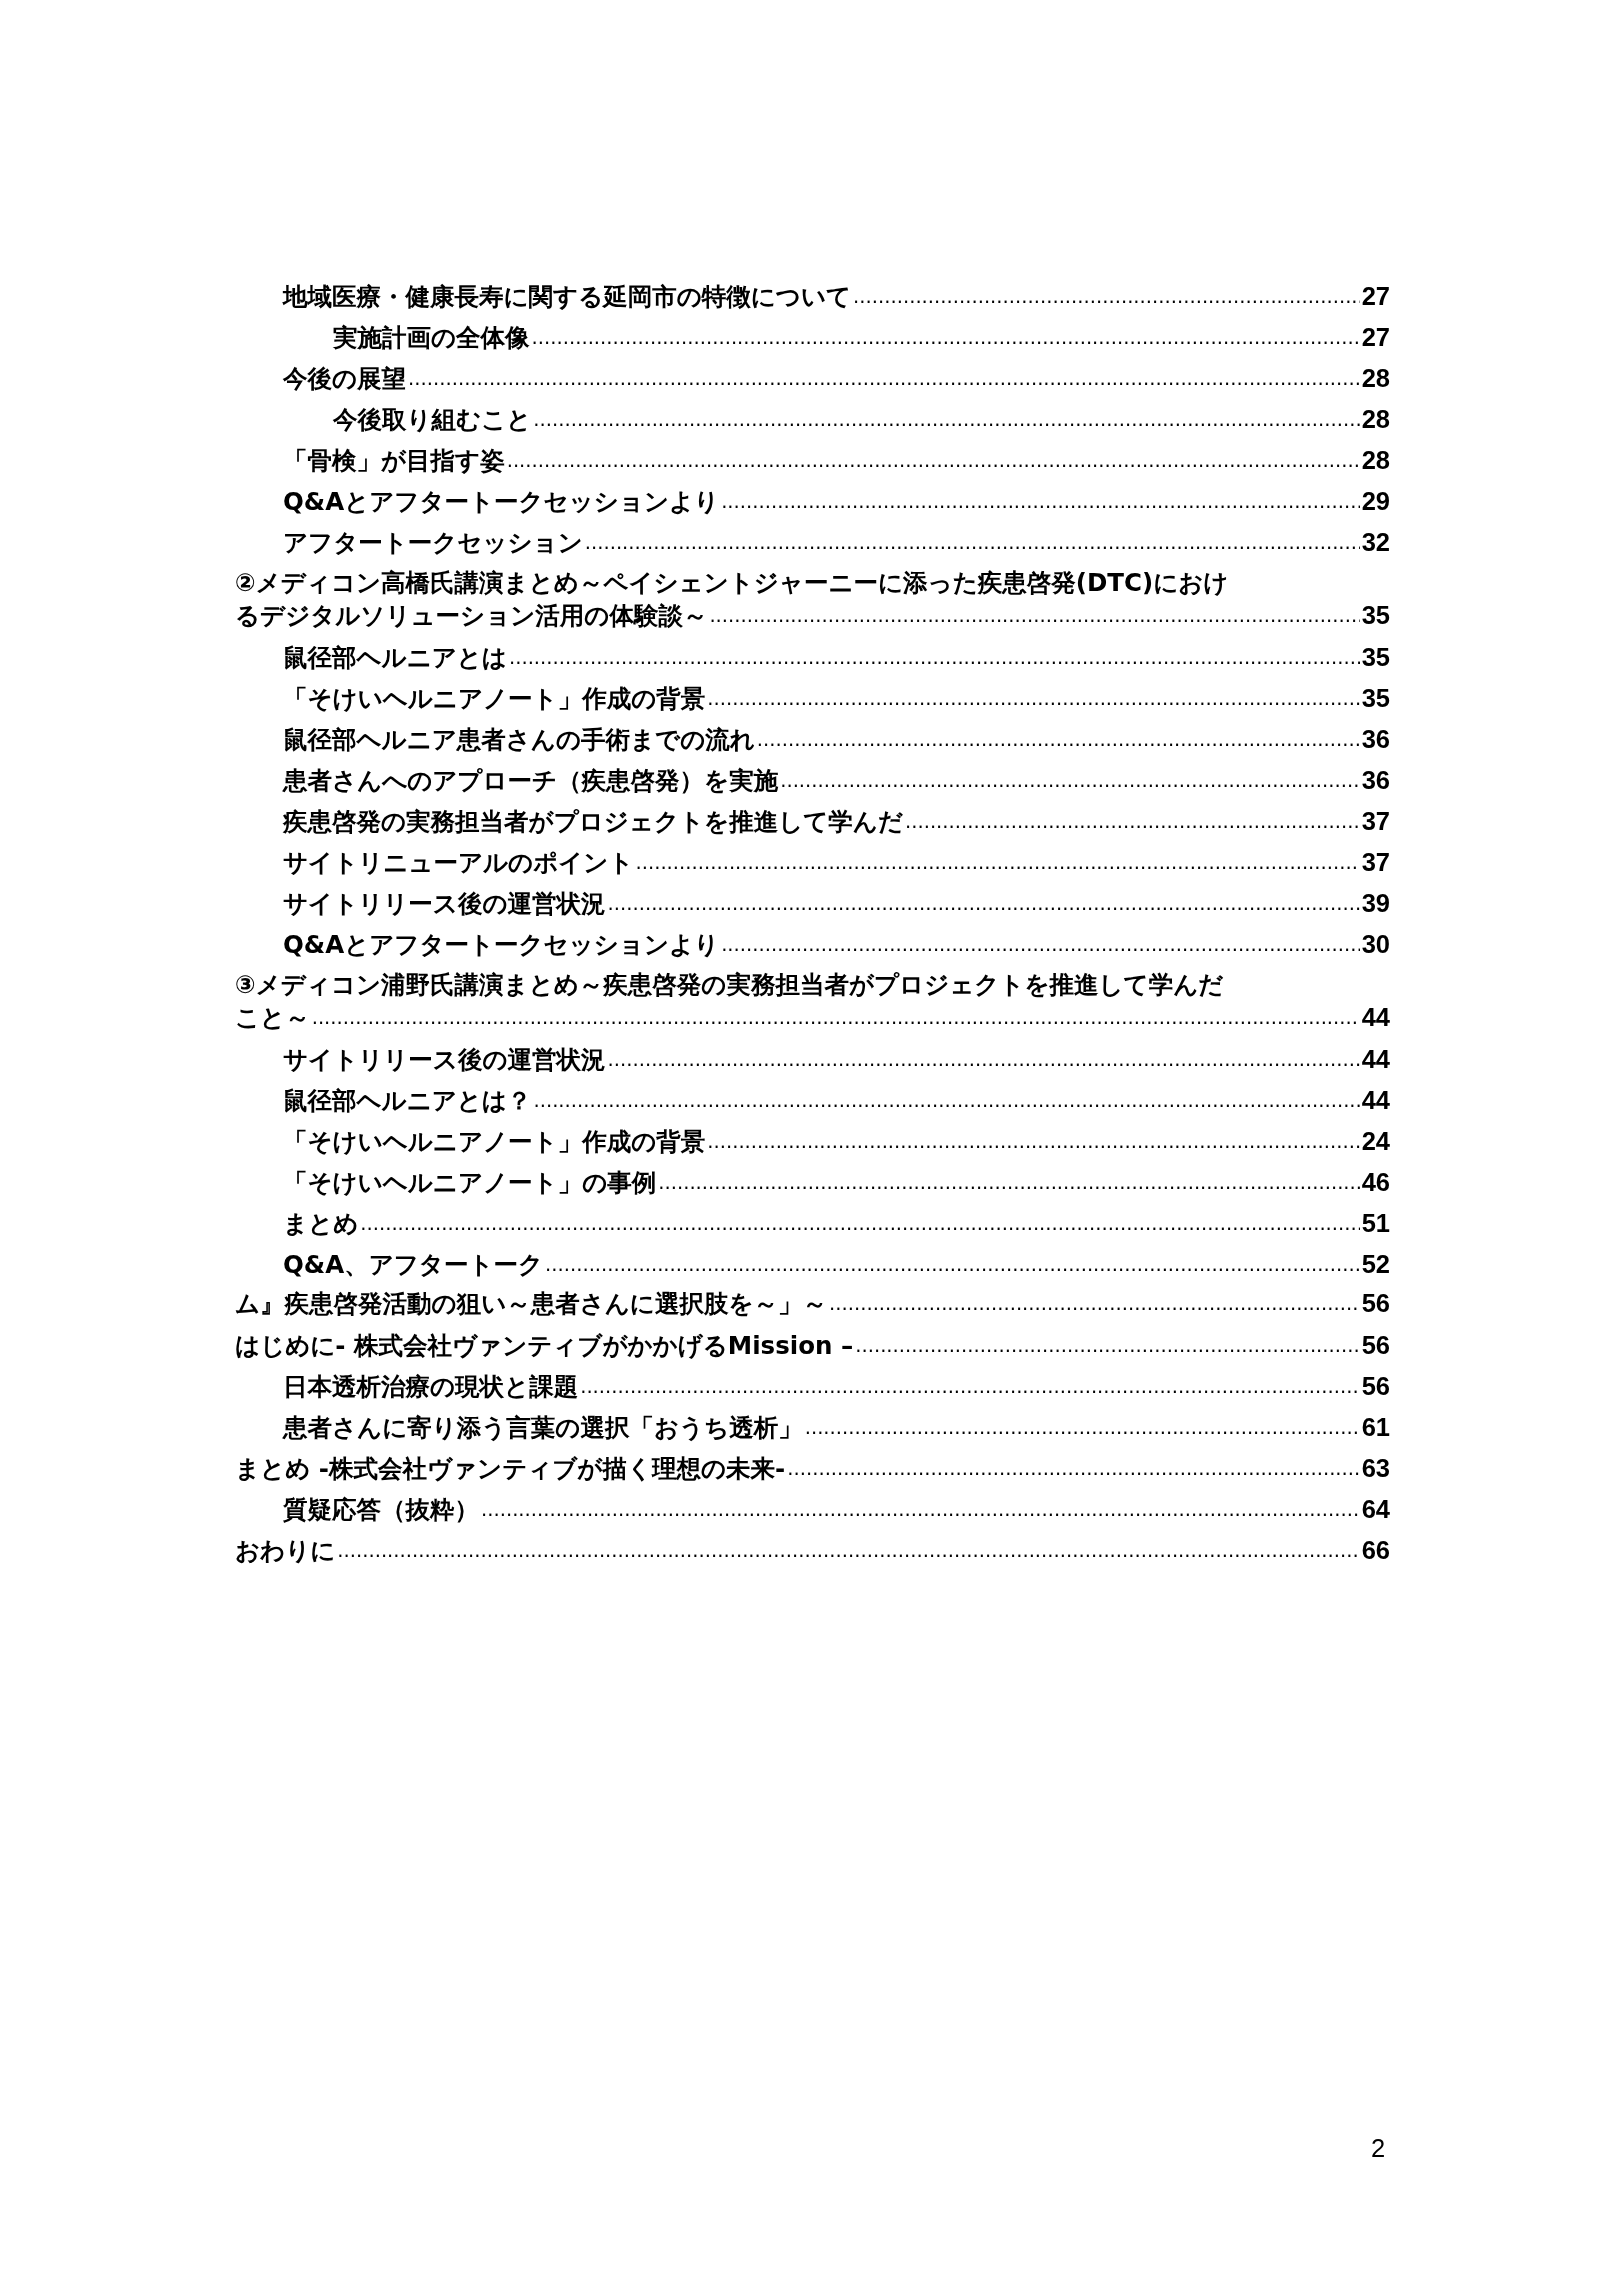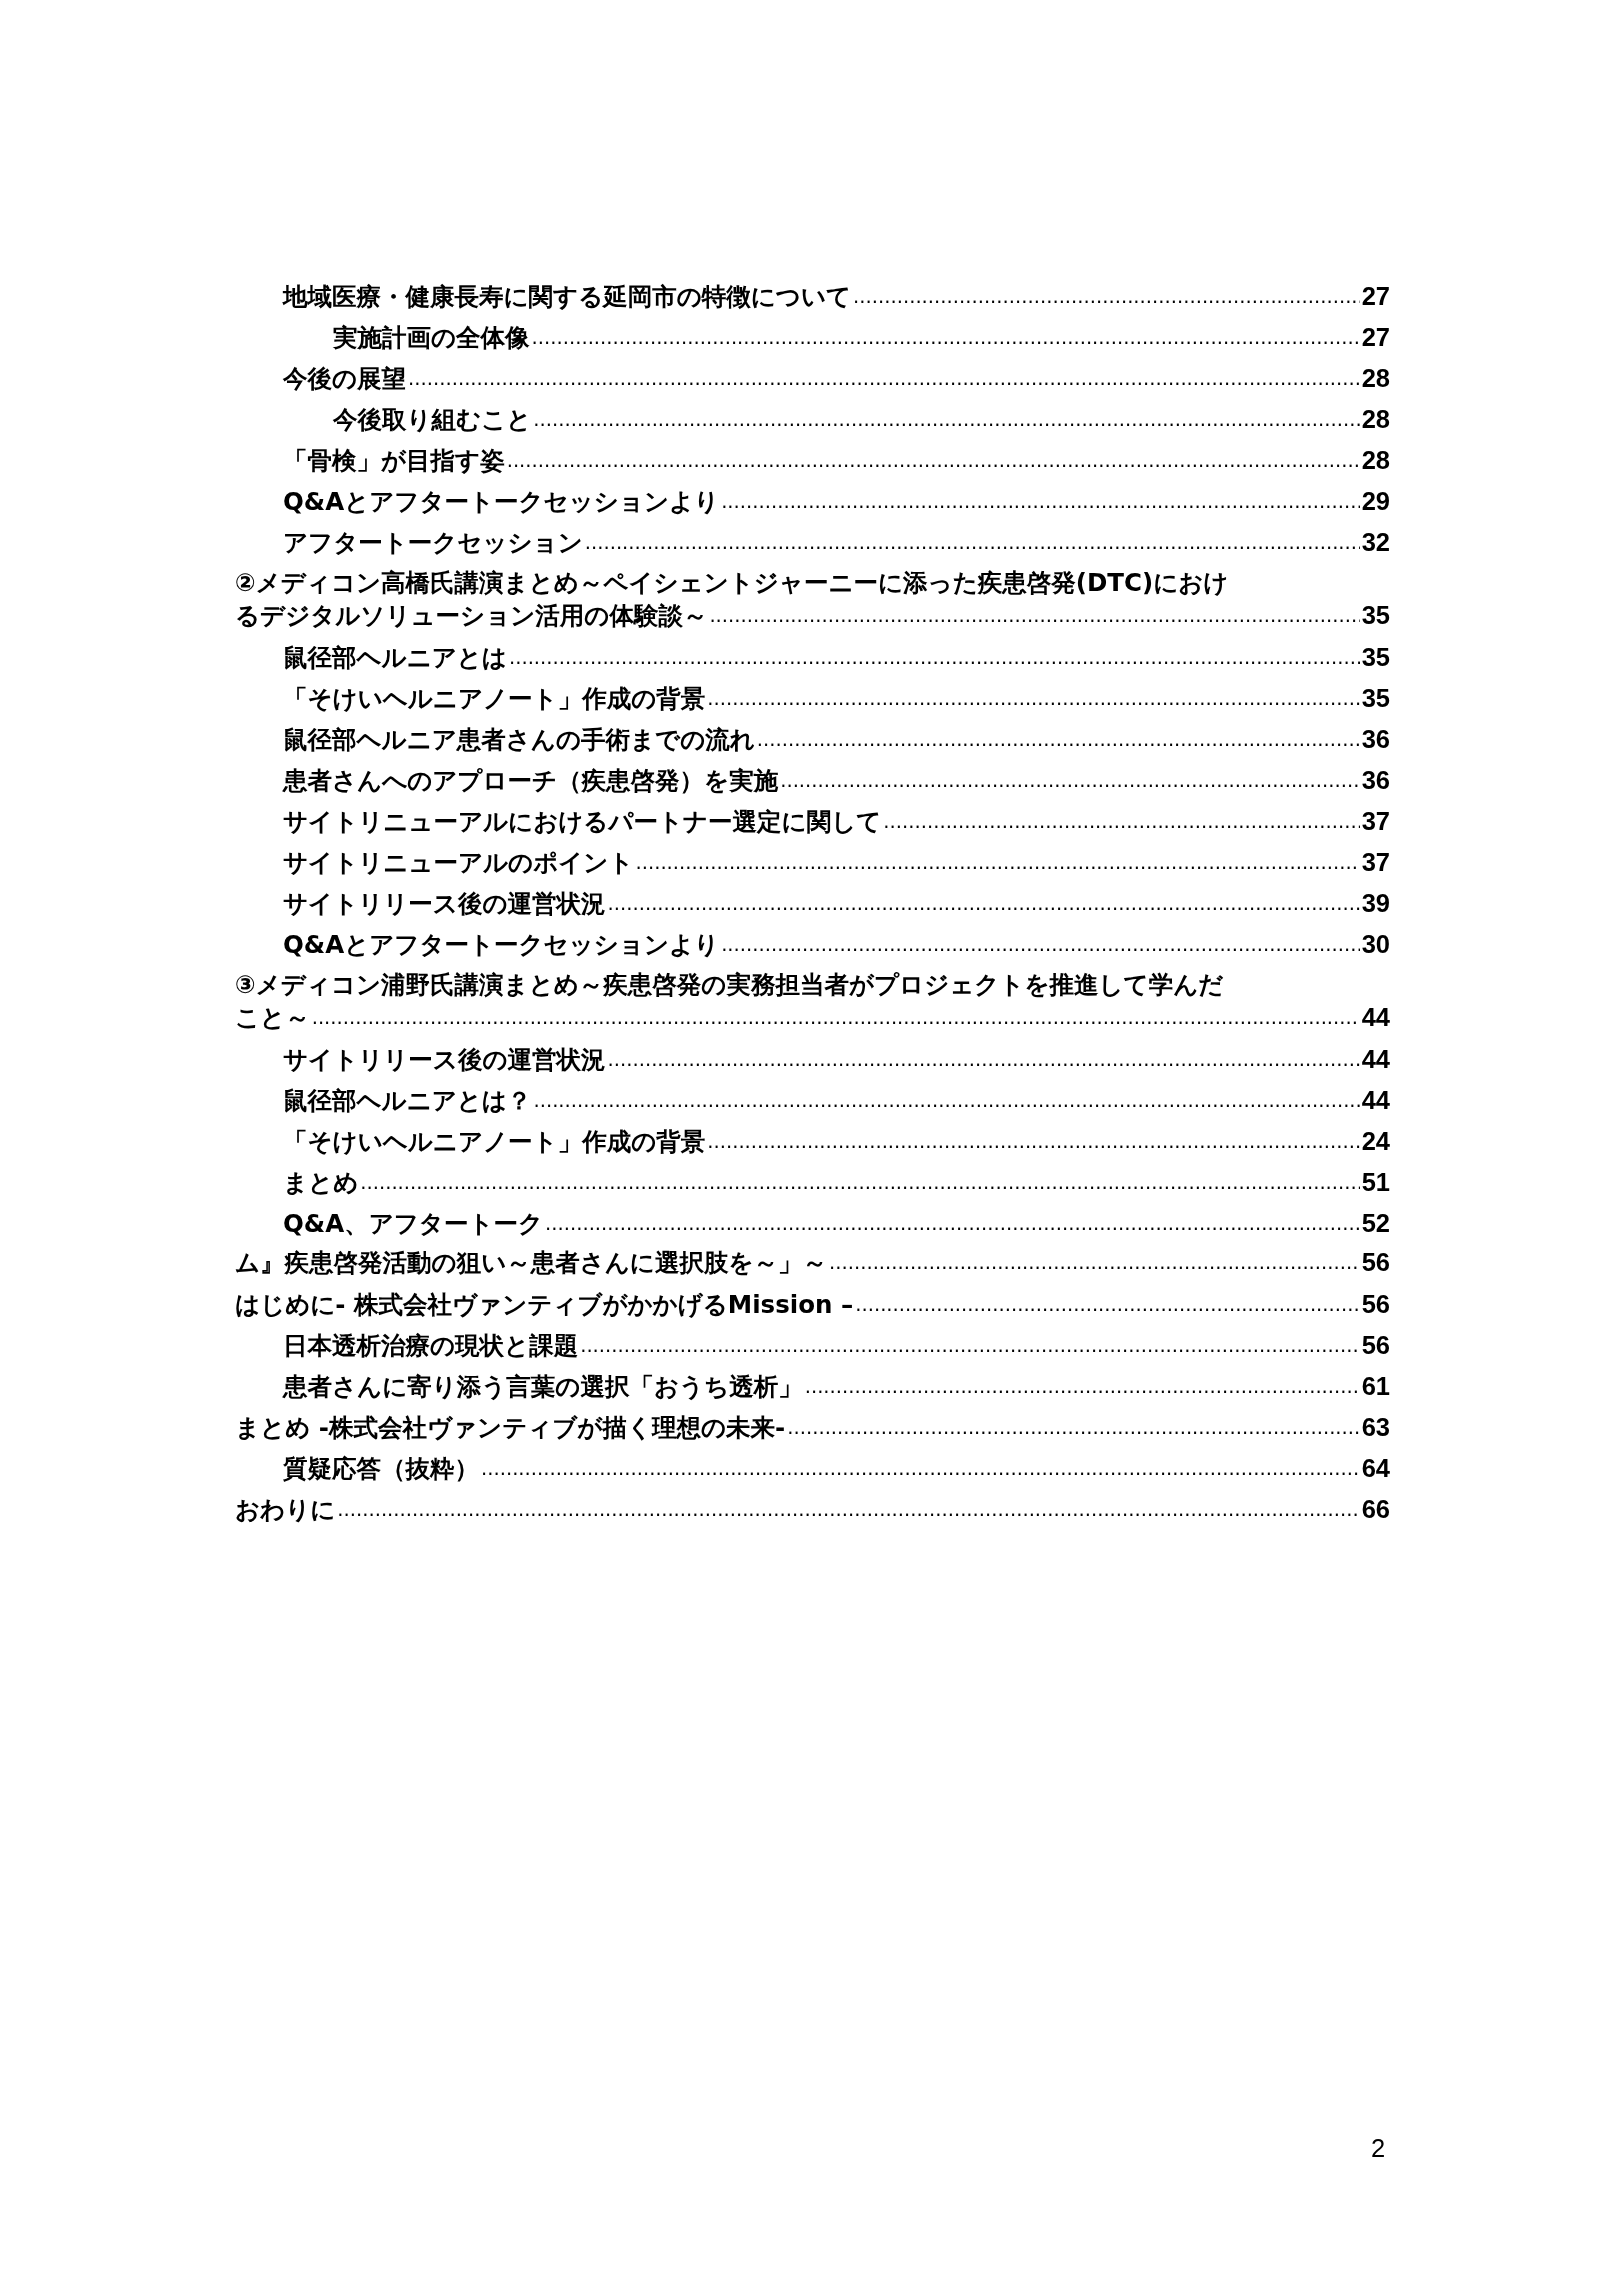"サイトリニューアルにおけるパートナー選定に関して" span.title { text: サイトリニューアルにおけるパートナー選定に関して -> 疾患啓発の実務担当者がプロジェクトを推進して学んだ }
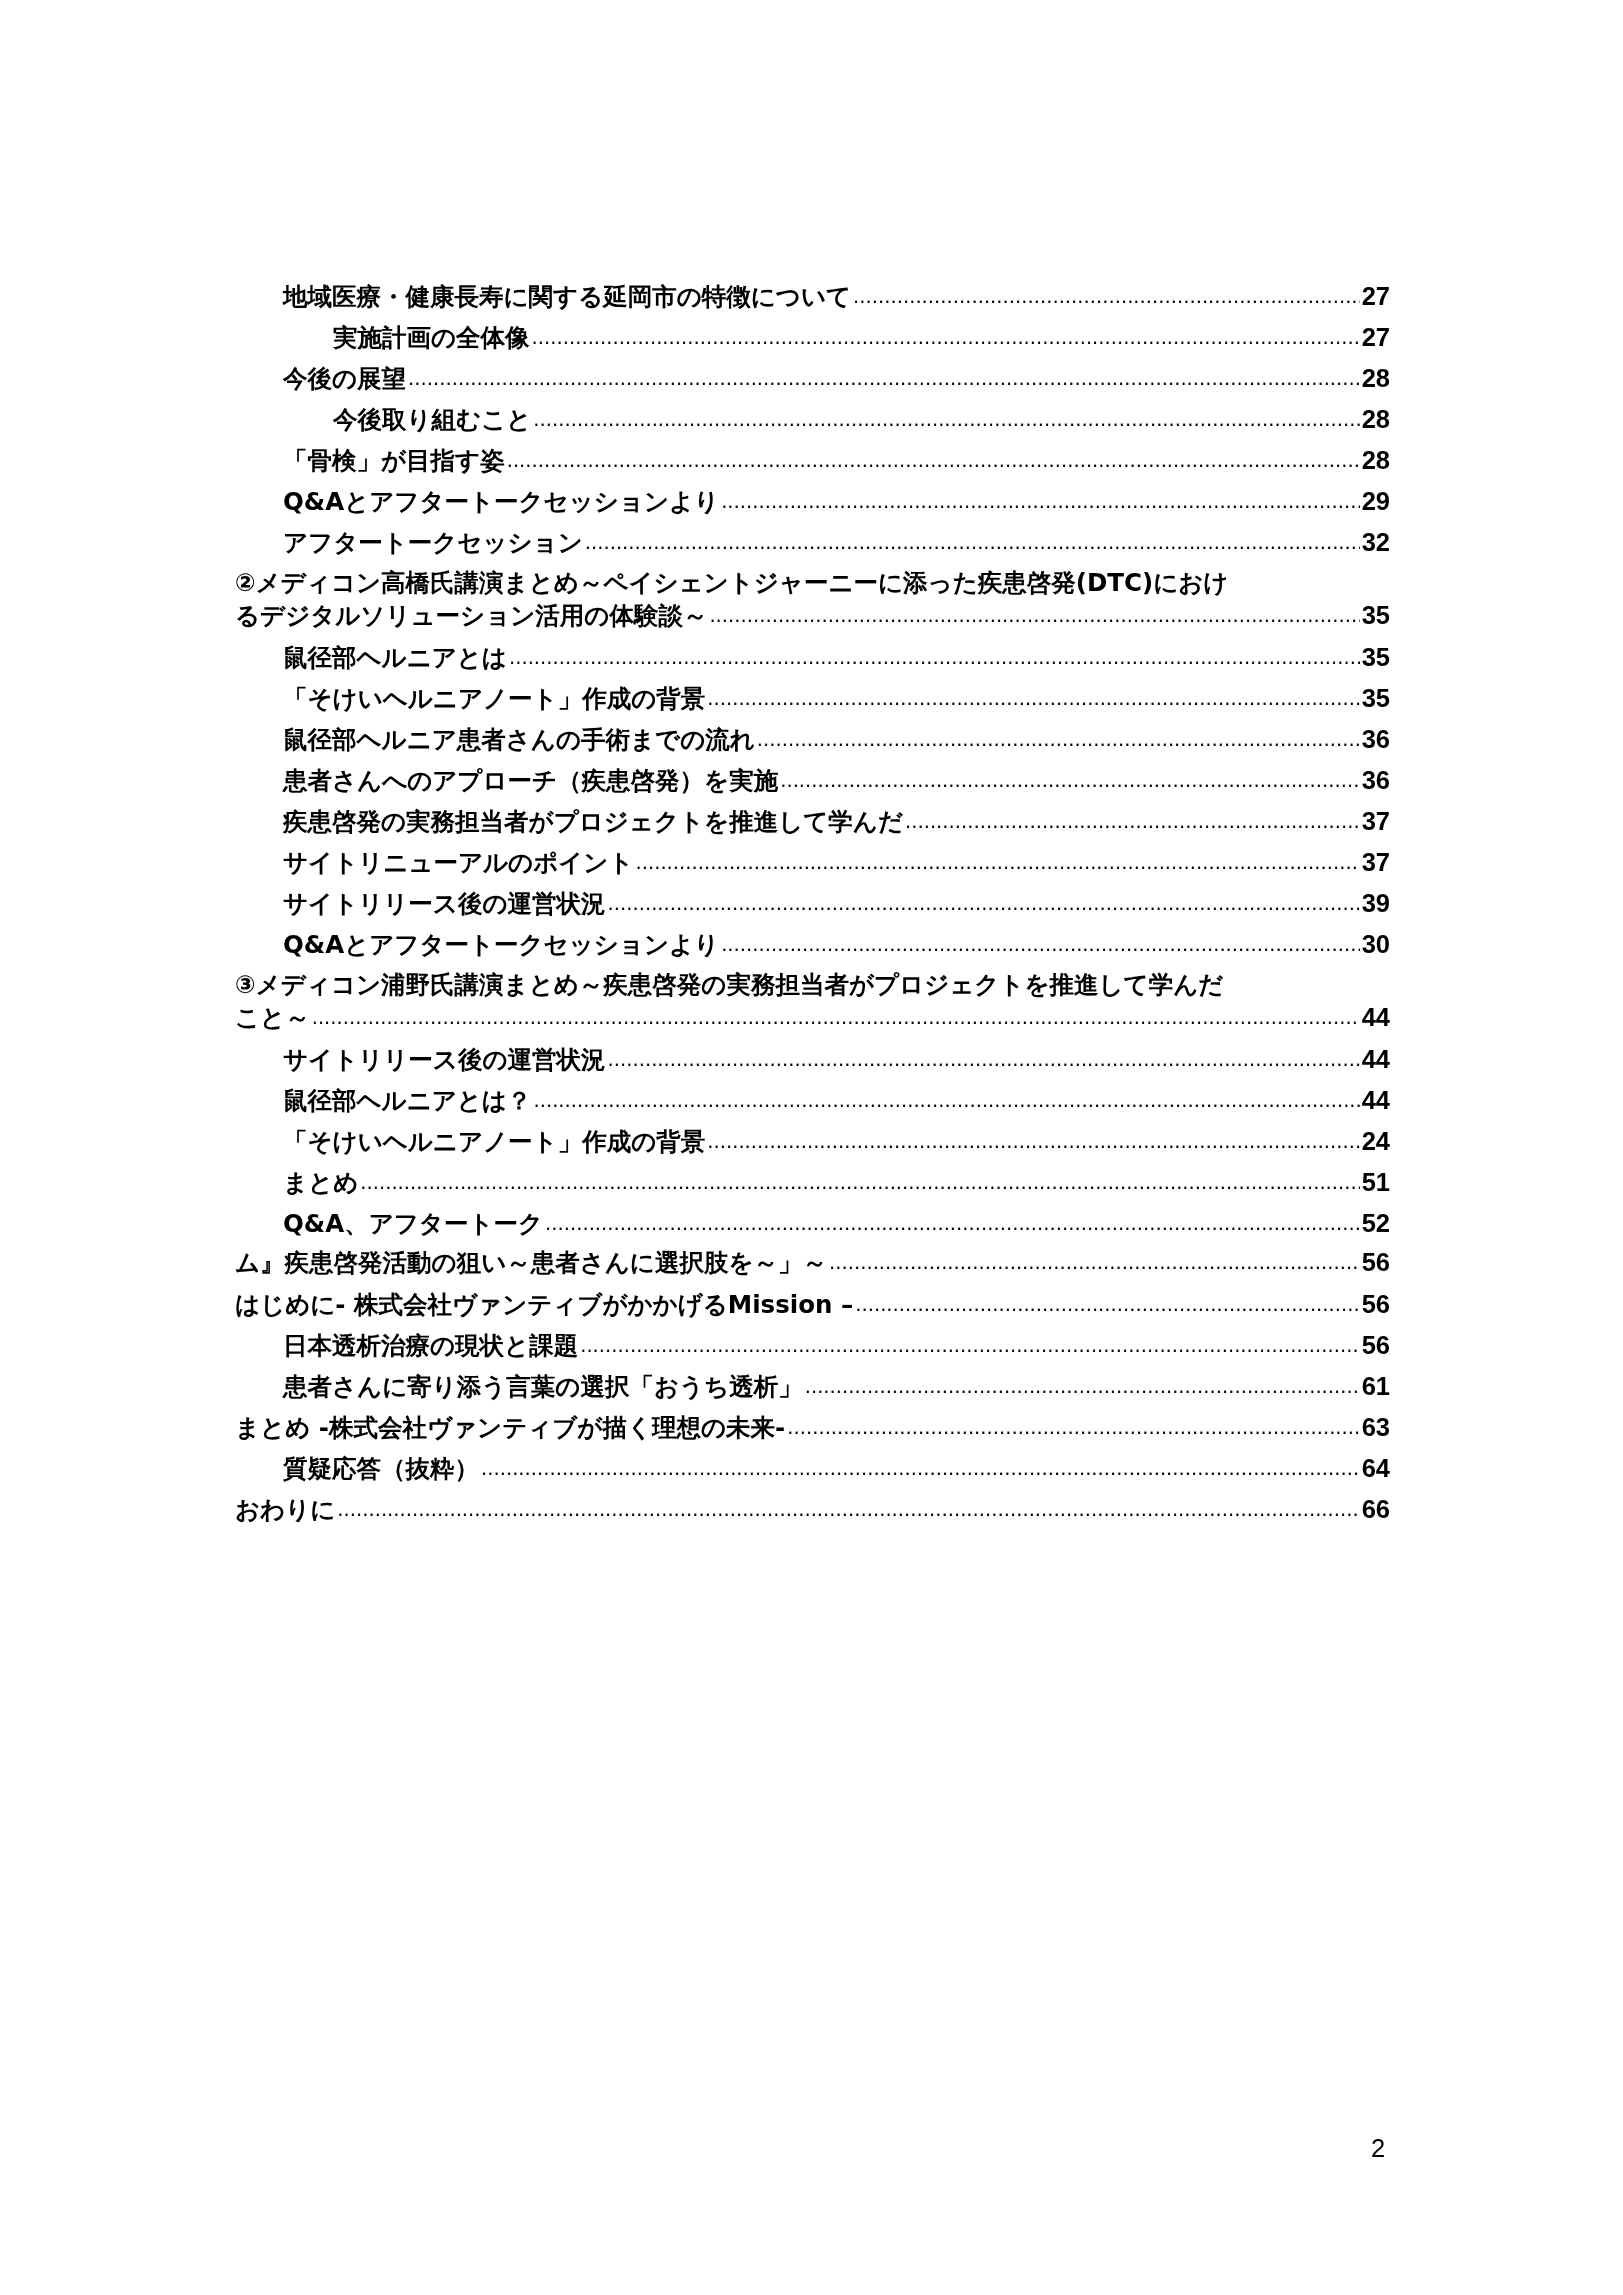"「そけいヘルニアノート」の事例" div.entry { html: none -> <div> <div> <span>「そけいヘルニアノート」の事例</span> <span></span> <span>46</span> </div> </div> }
